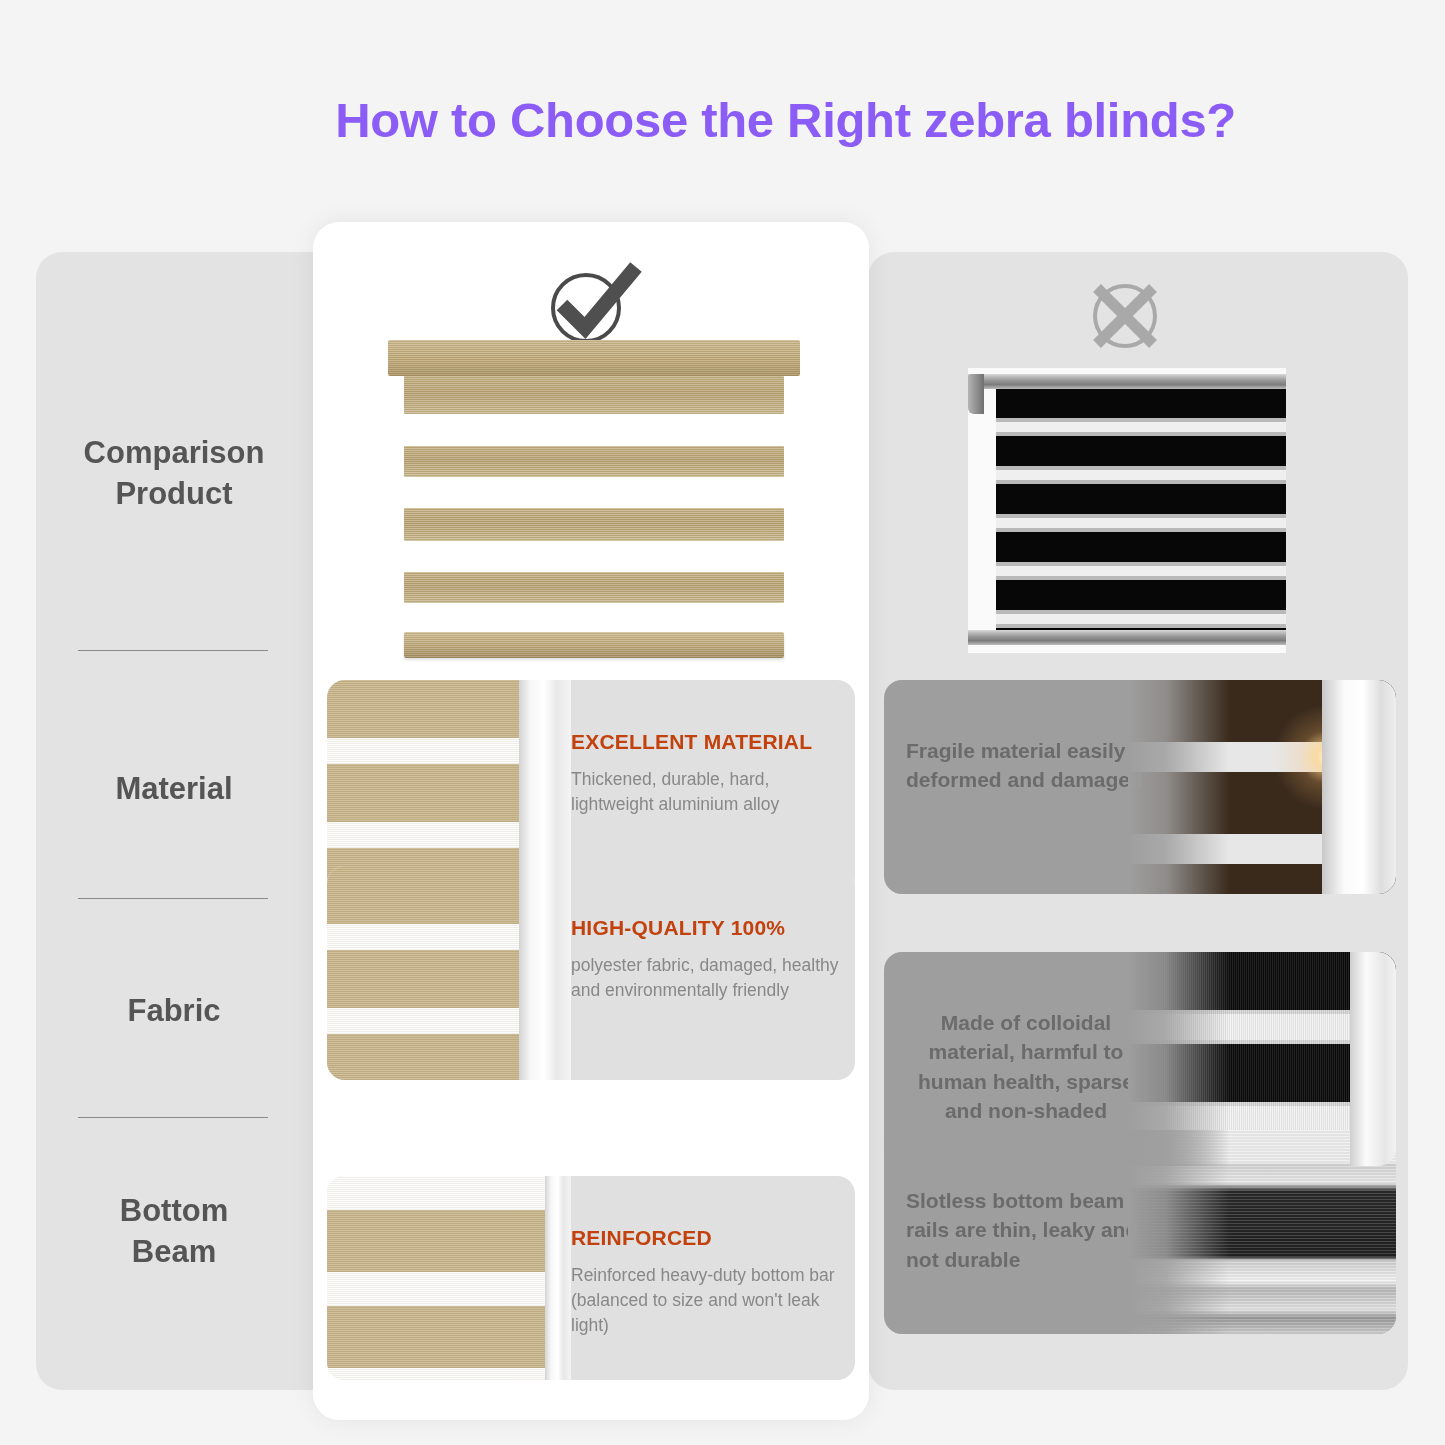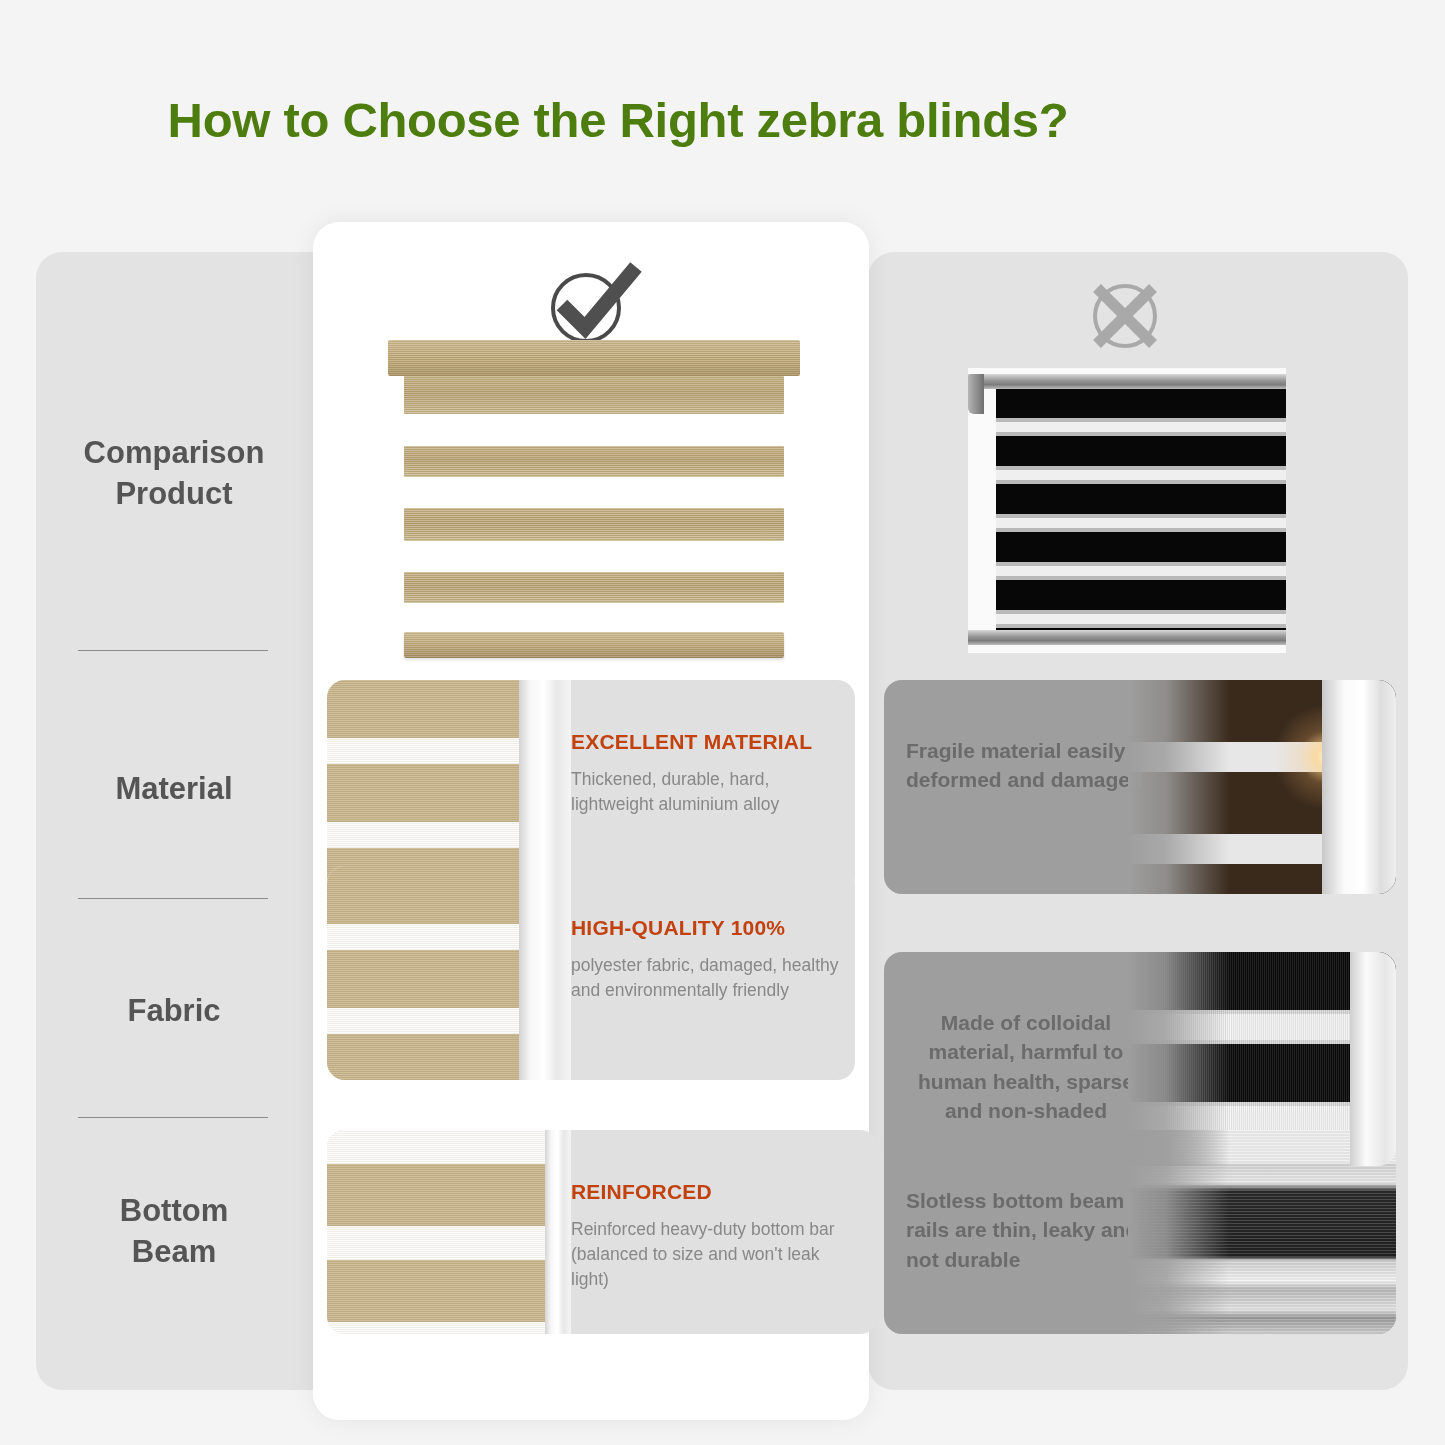"How to Choose the Right" #page-title { color: #4d7c0f -> #8b5cf6; text-align: center -> right }
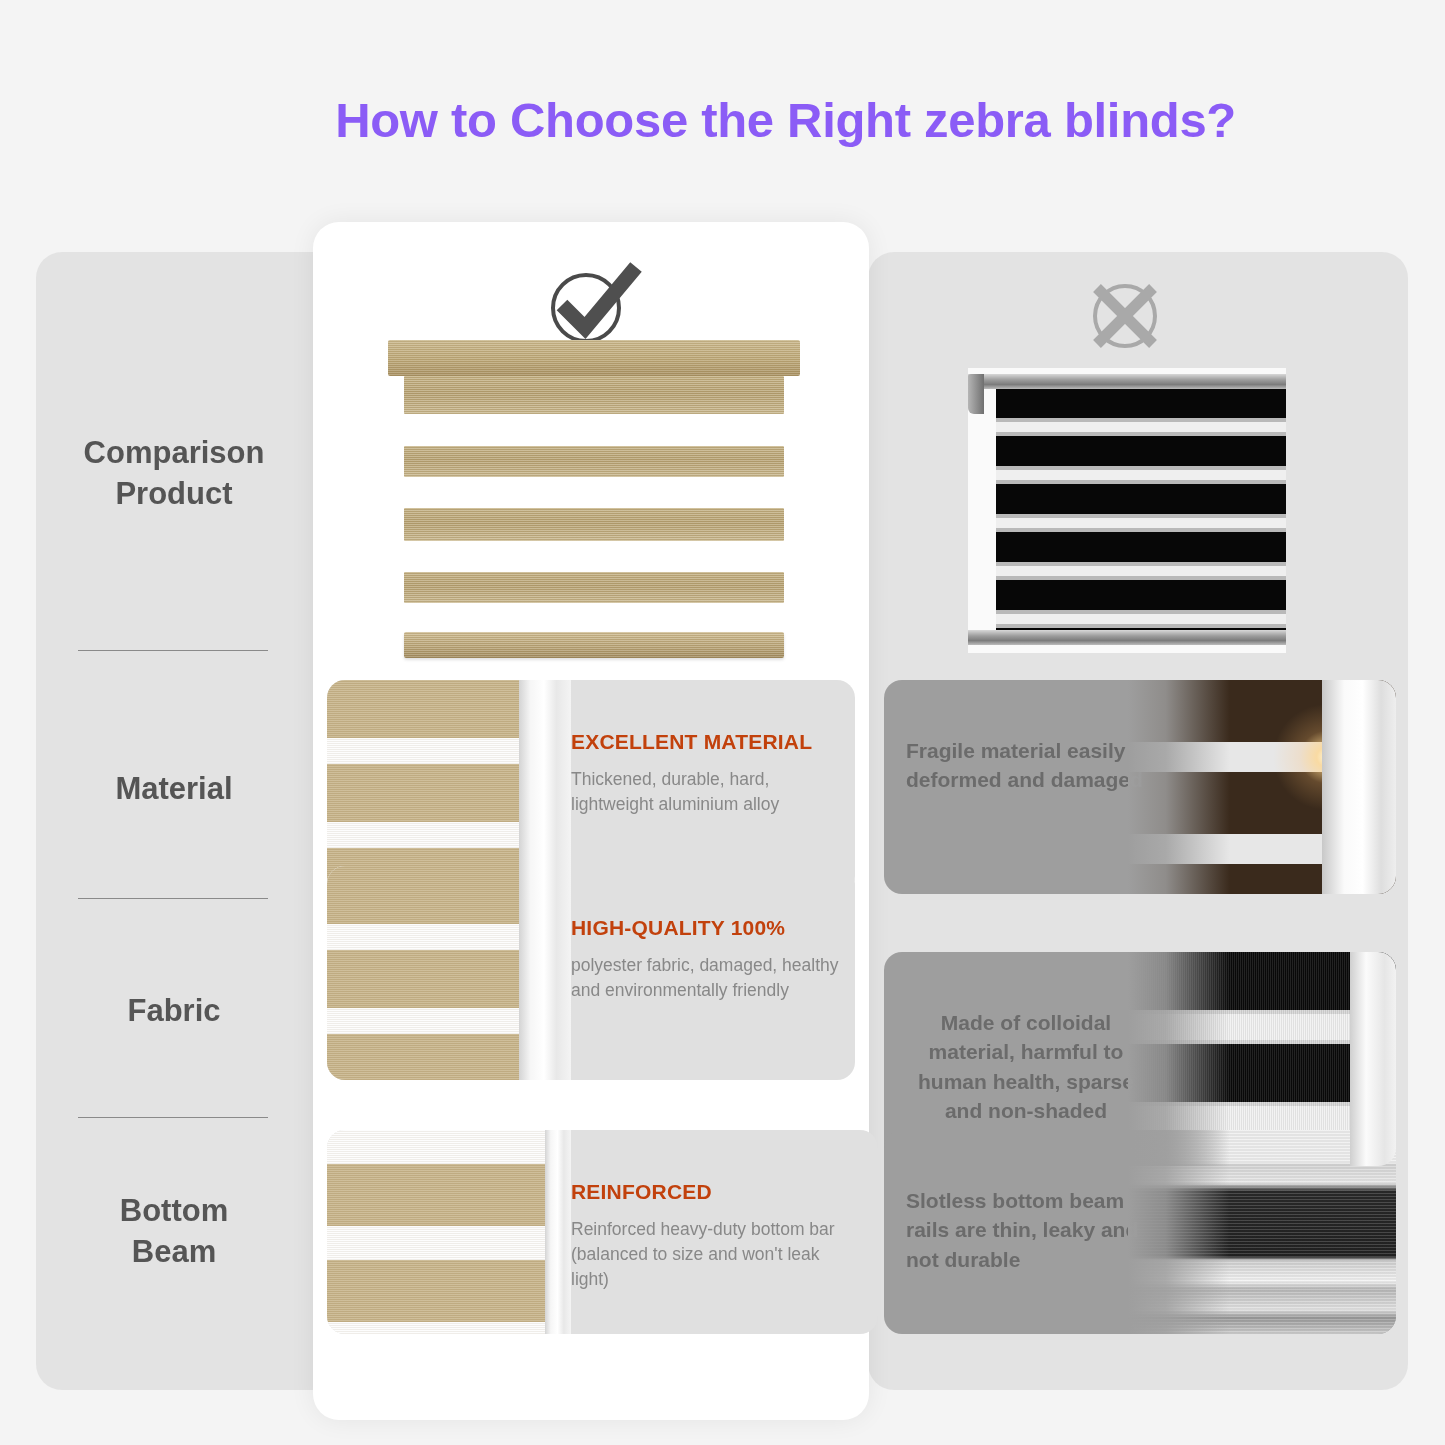"REINFORCED" #card-good-bottom { padding-left: 23px -> none; top: 1130px -> 1176px }
